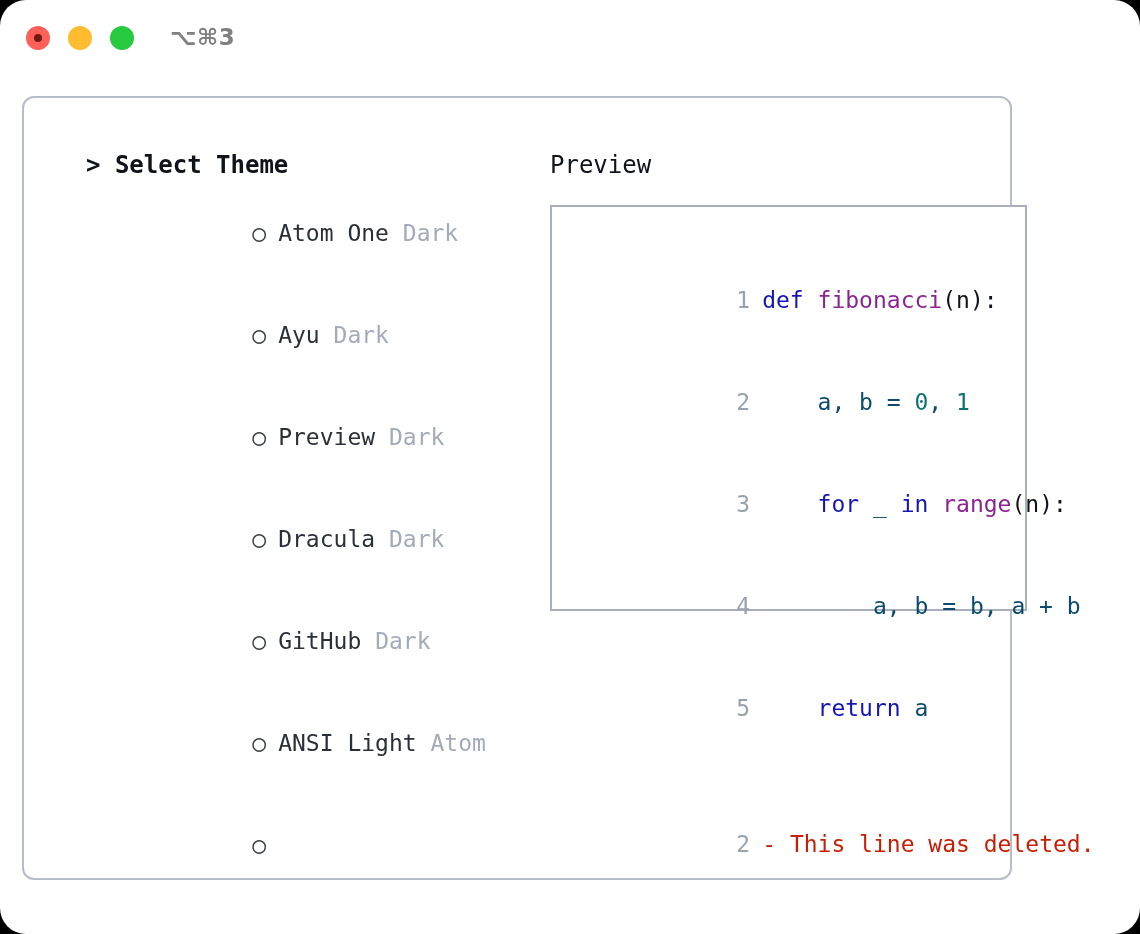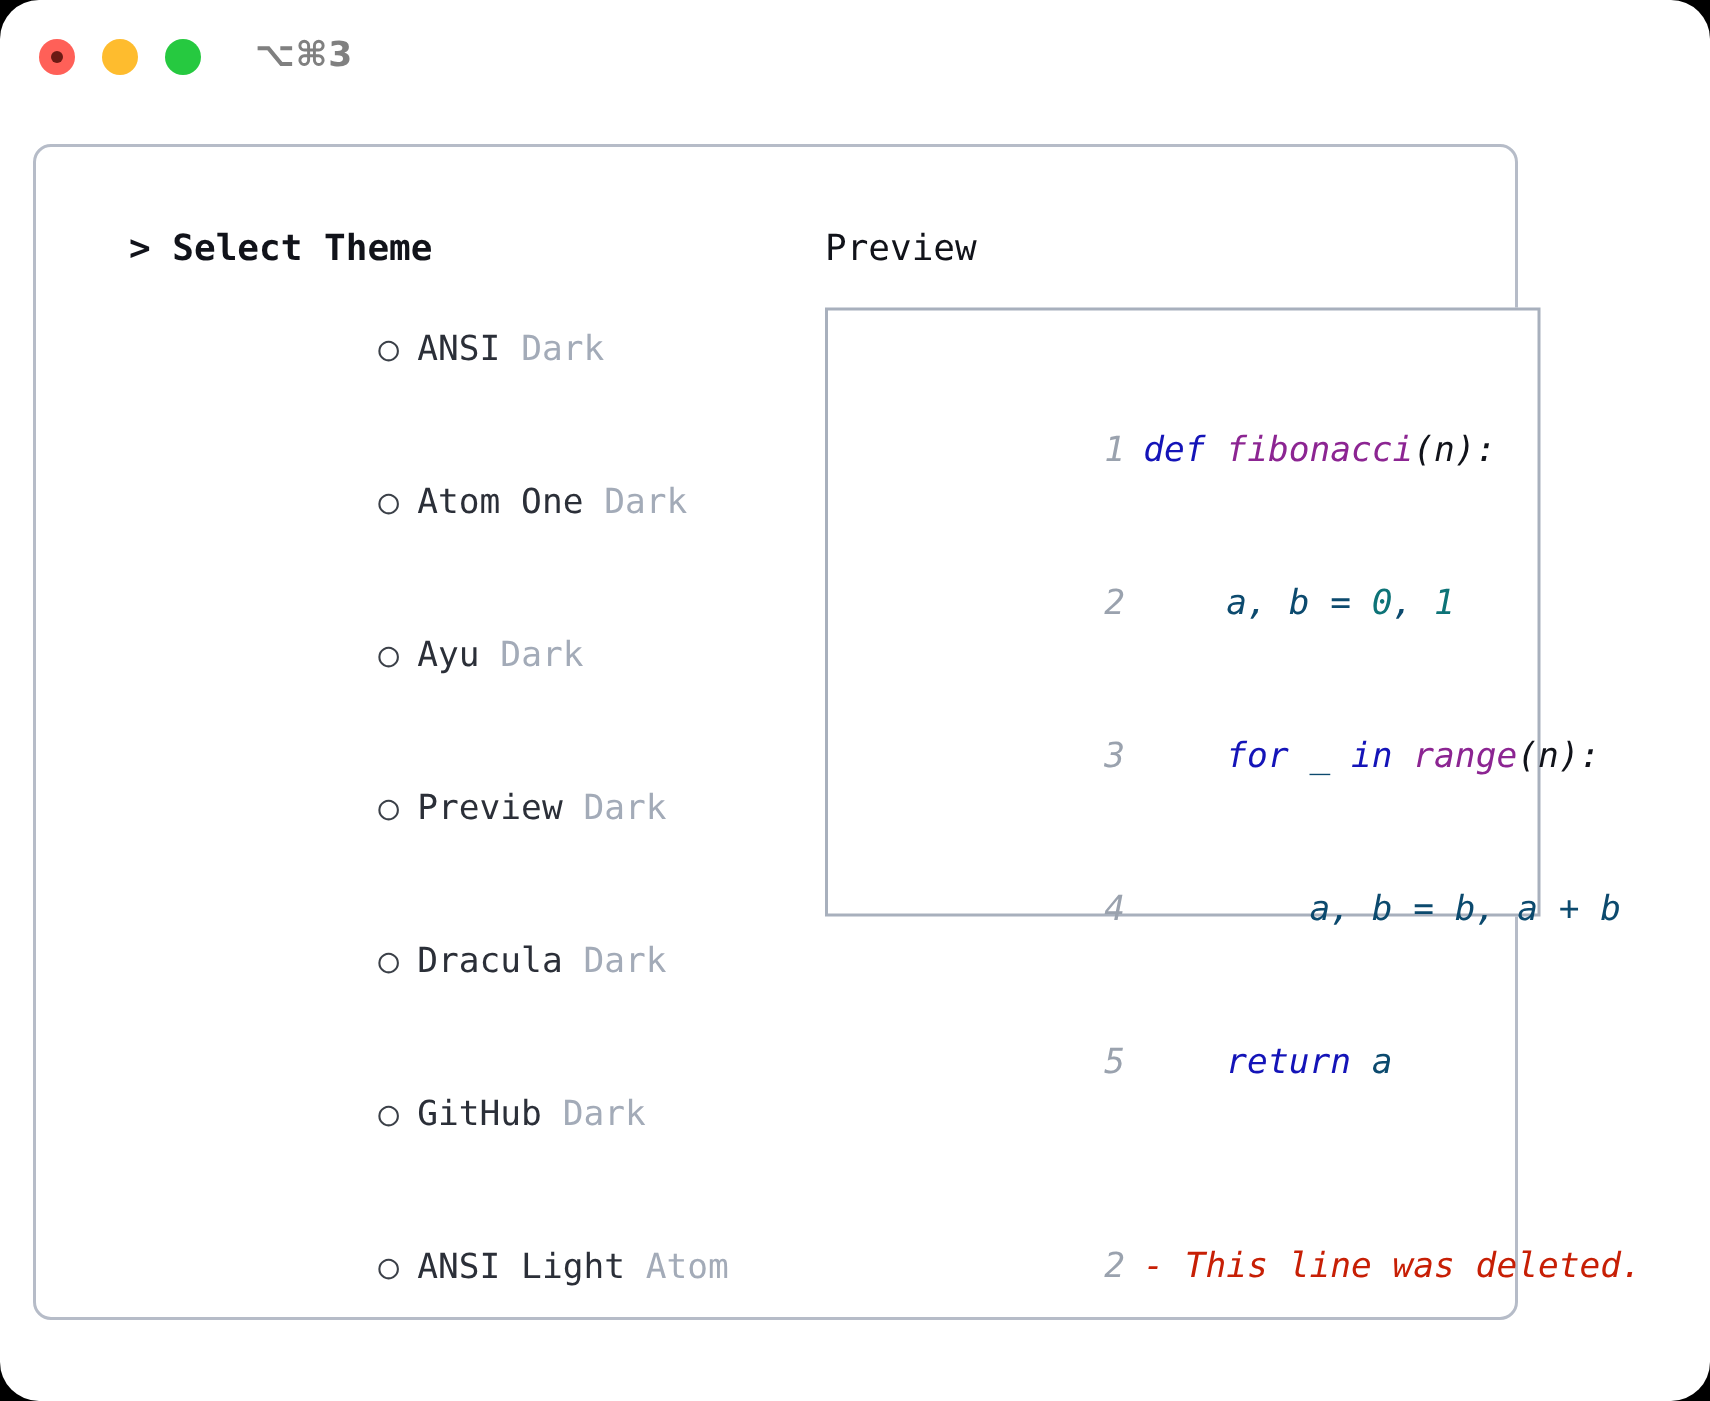"○ ANSI Dark" div.row { html: <div> <span>○</span><span>ANSI</span><span> <span>Dark</span></span> </div> -> none }
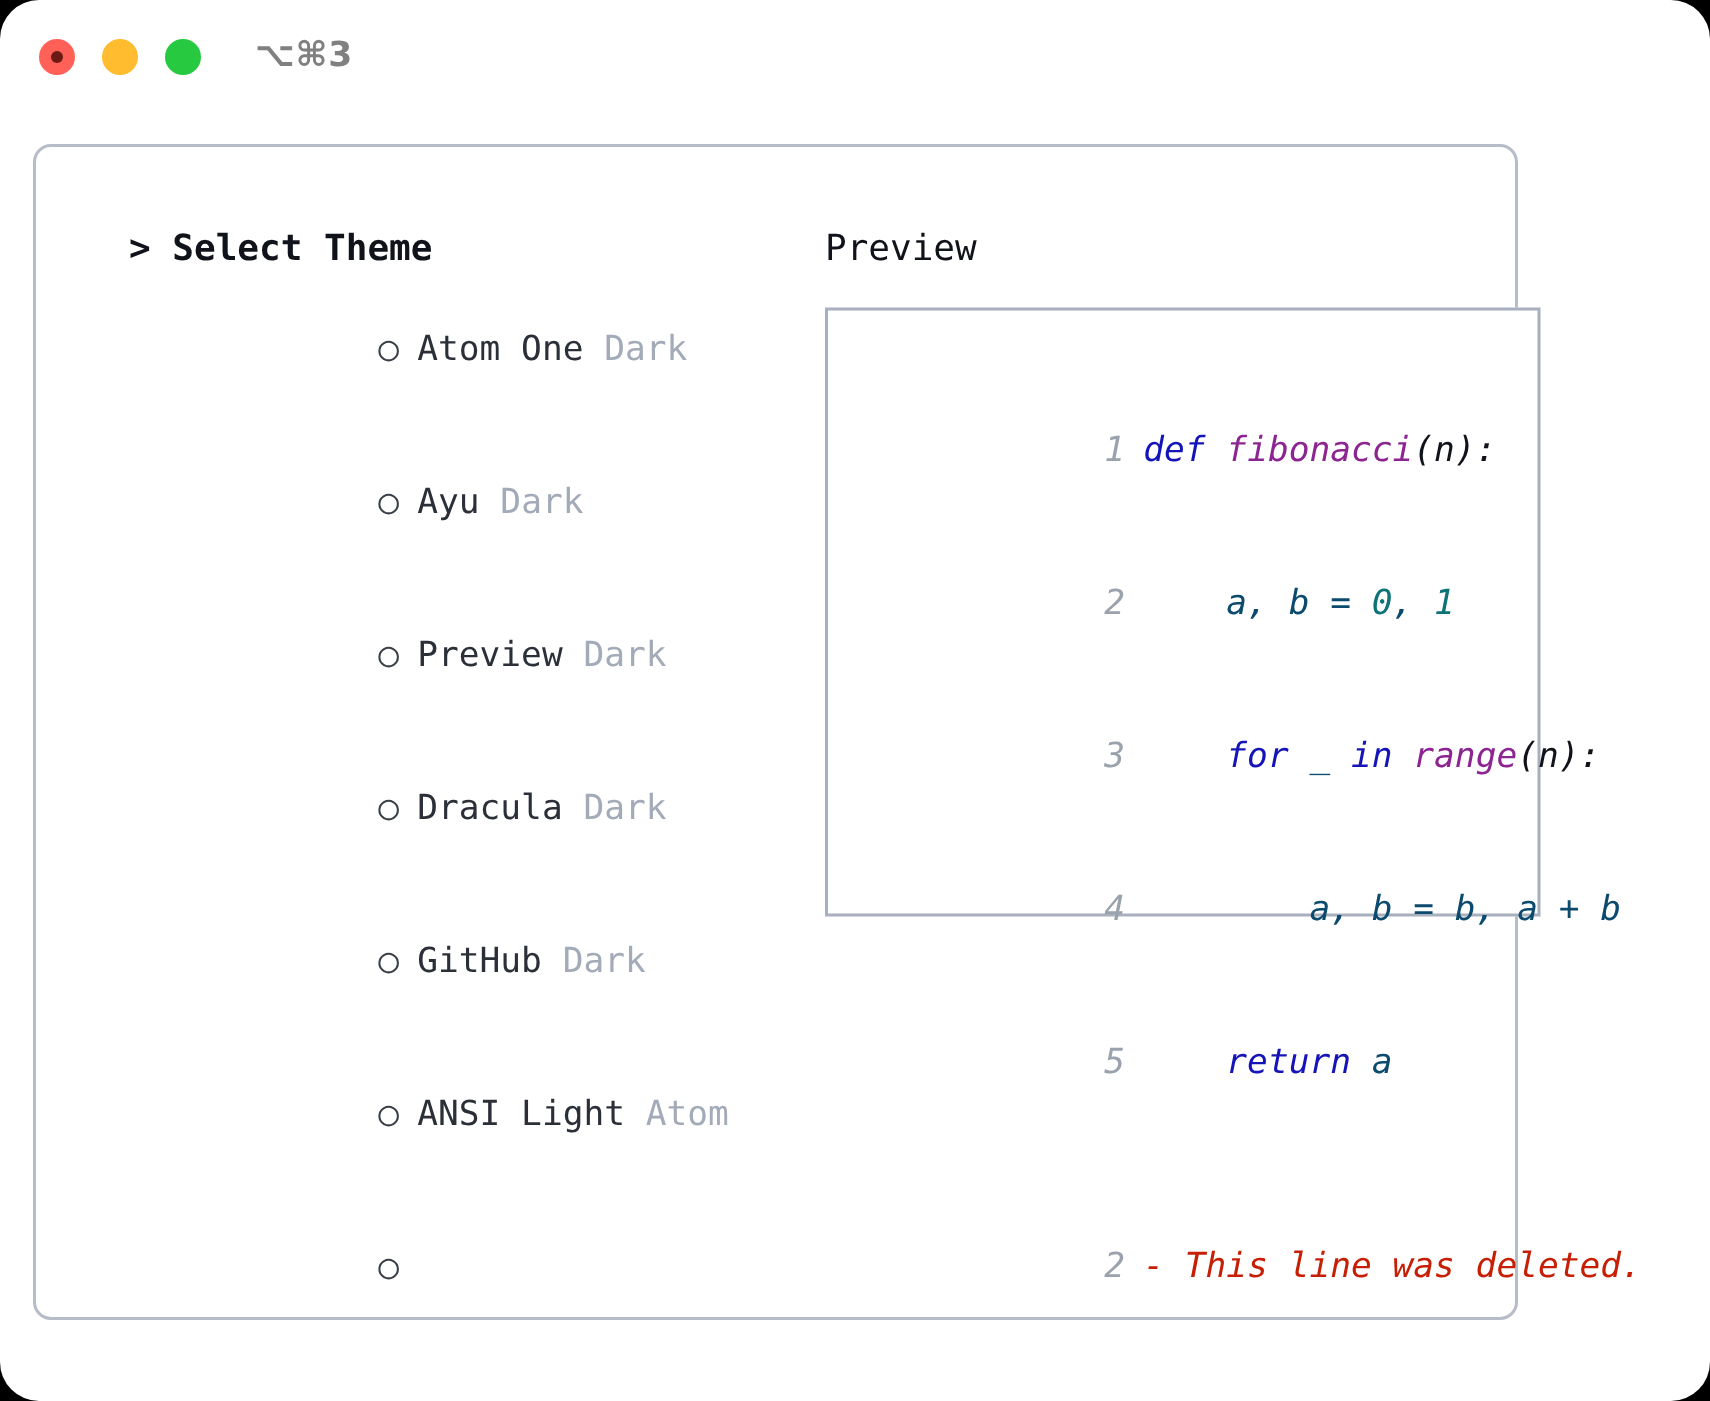"1 def fibonacci(n):" .preview-box { font-style: italic -> none }
